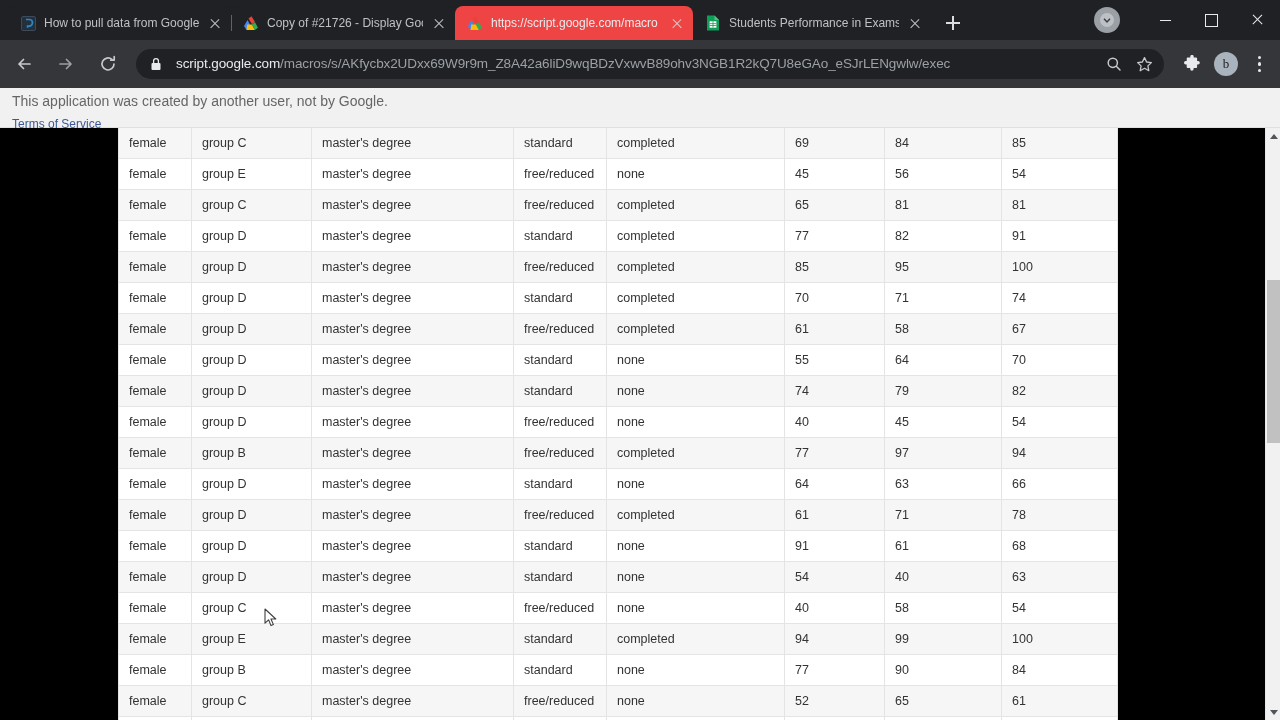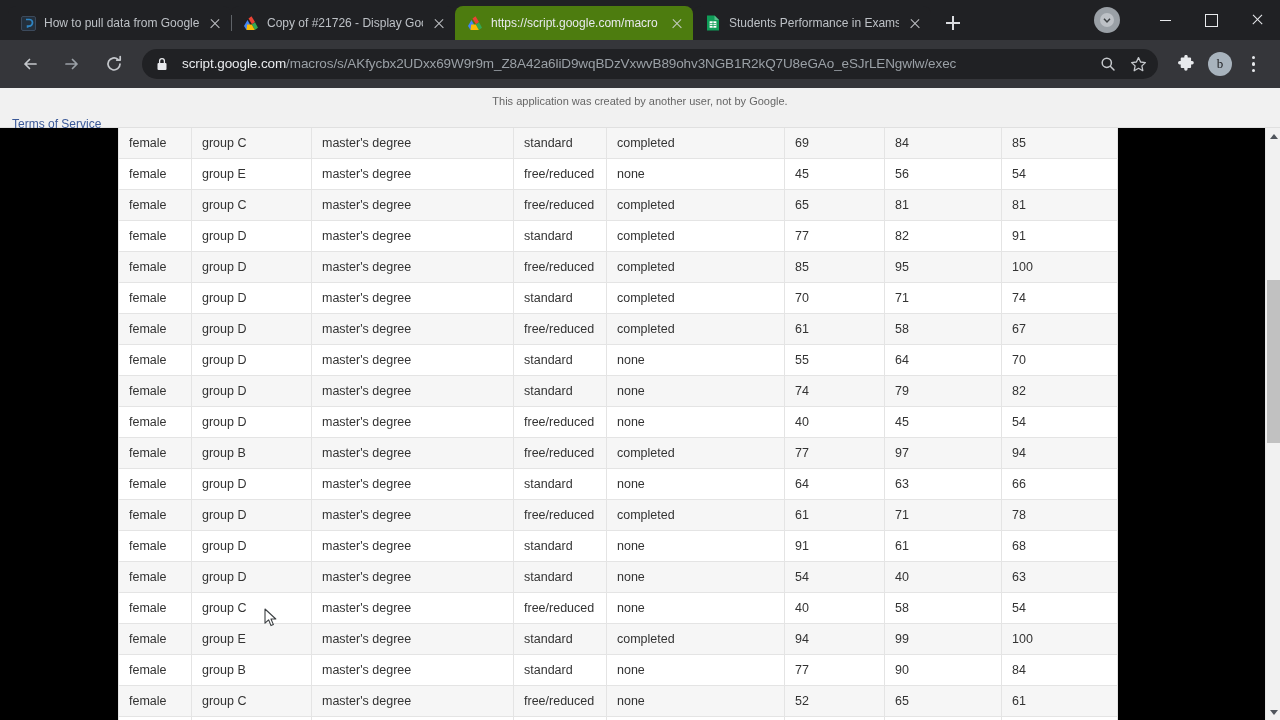"https://script.google.com/macro" .tab.active { background: #4d7c0f -> #ef4444 }
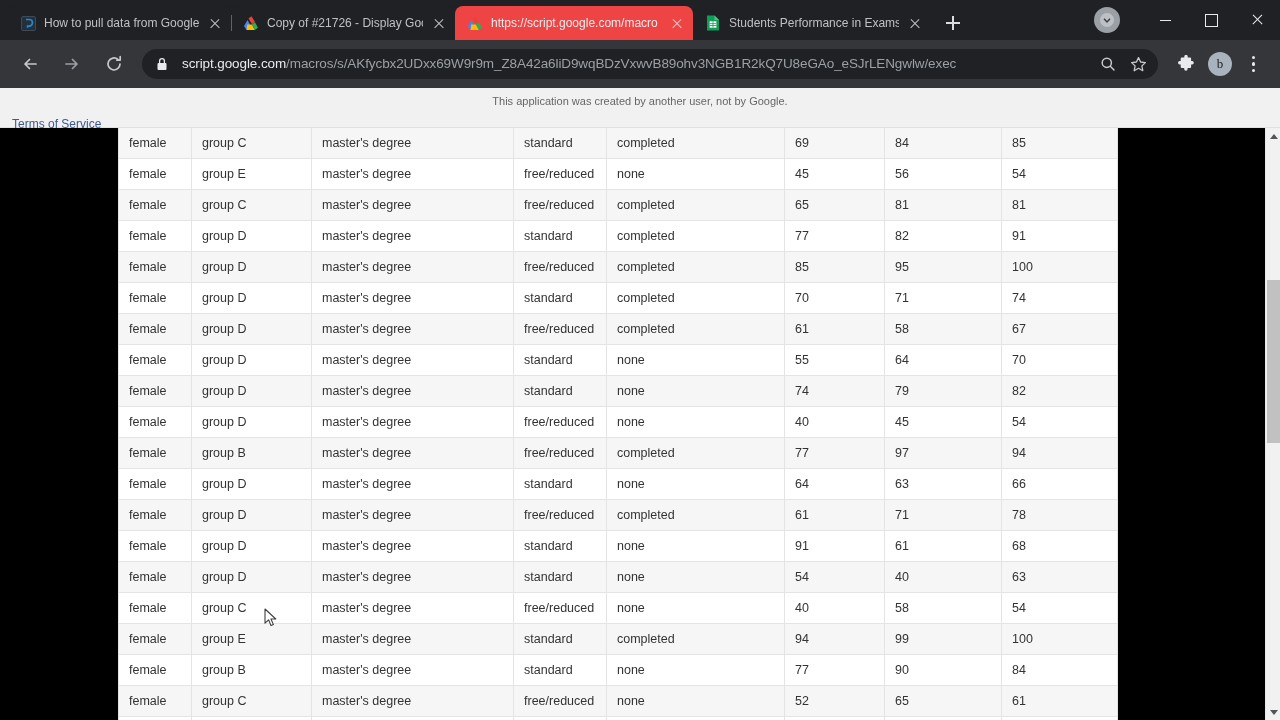"script.google.com/macros/s/AKfycbx2UDxx6" .toolbar { padding: 0 10px -> 0 4px }
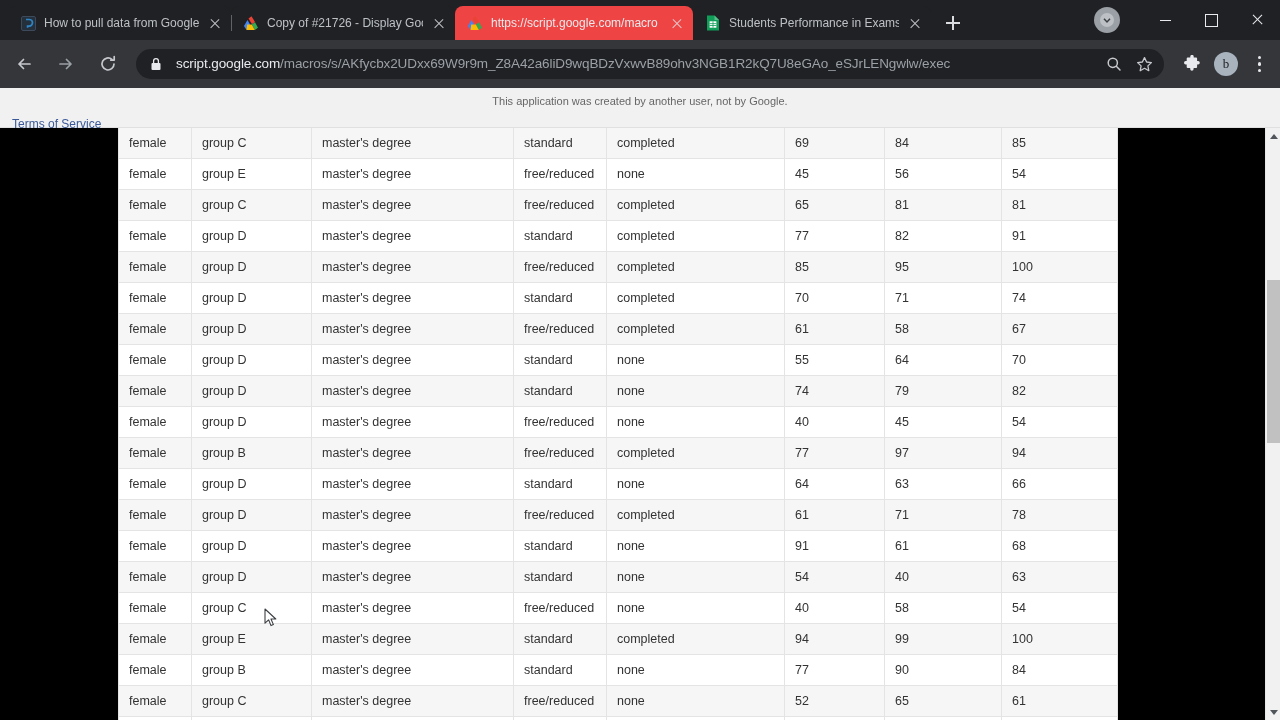"This application was created by" .notice-text { font-size: 11px -> 14px; text-align: center -> none }
